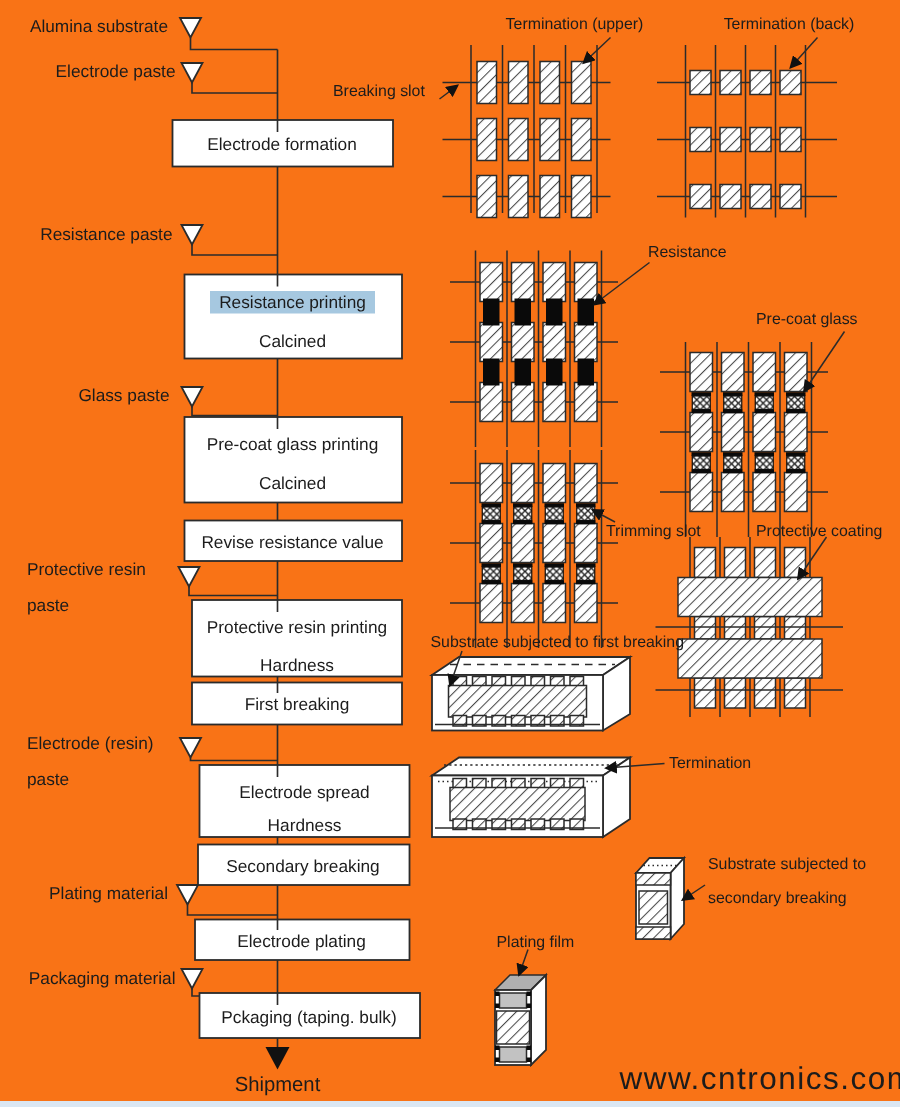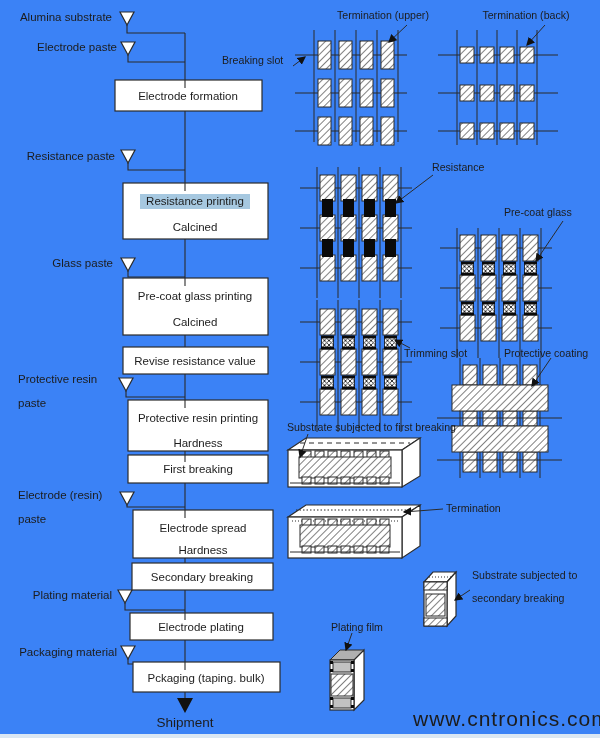"Alumina substrate" .stage { background: #3b82f6 -> #f97316 }
